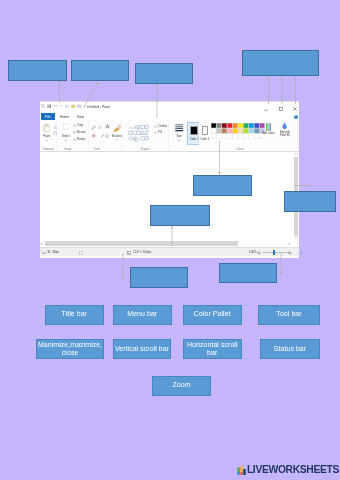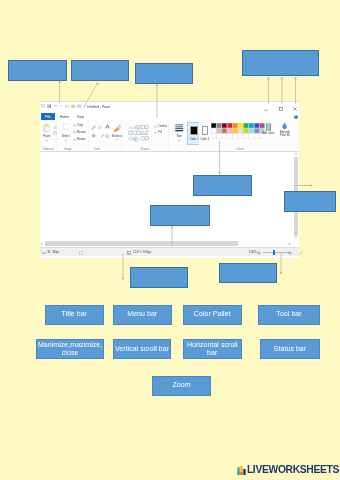"LIVEWORKSHEETS" #page { background: #fef9c3 -> #c4b5fd }
